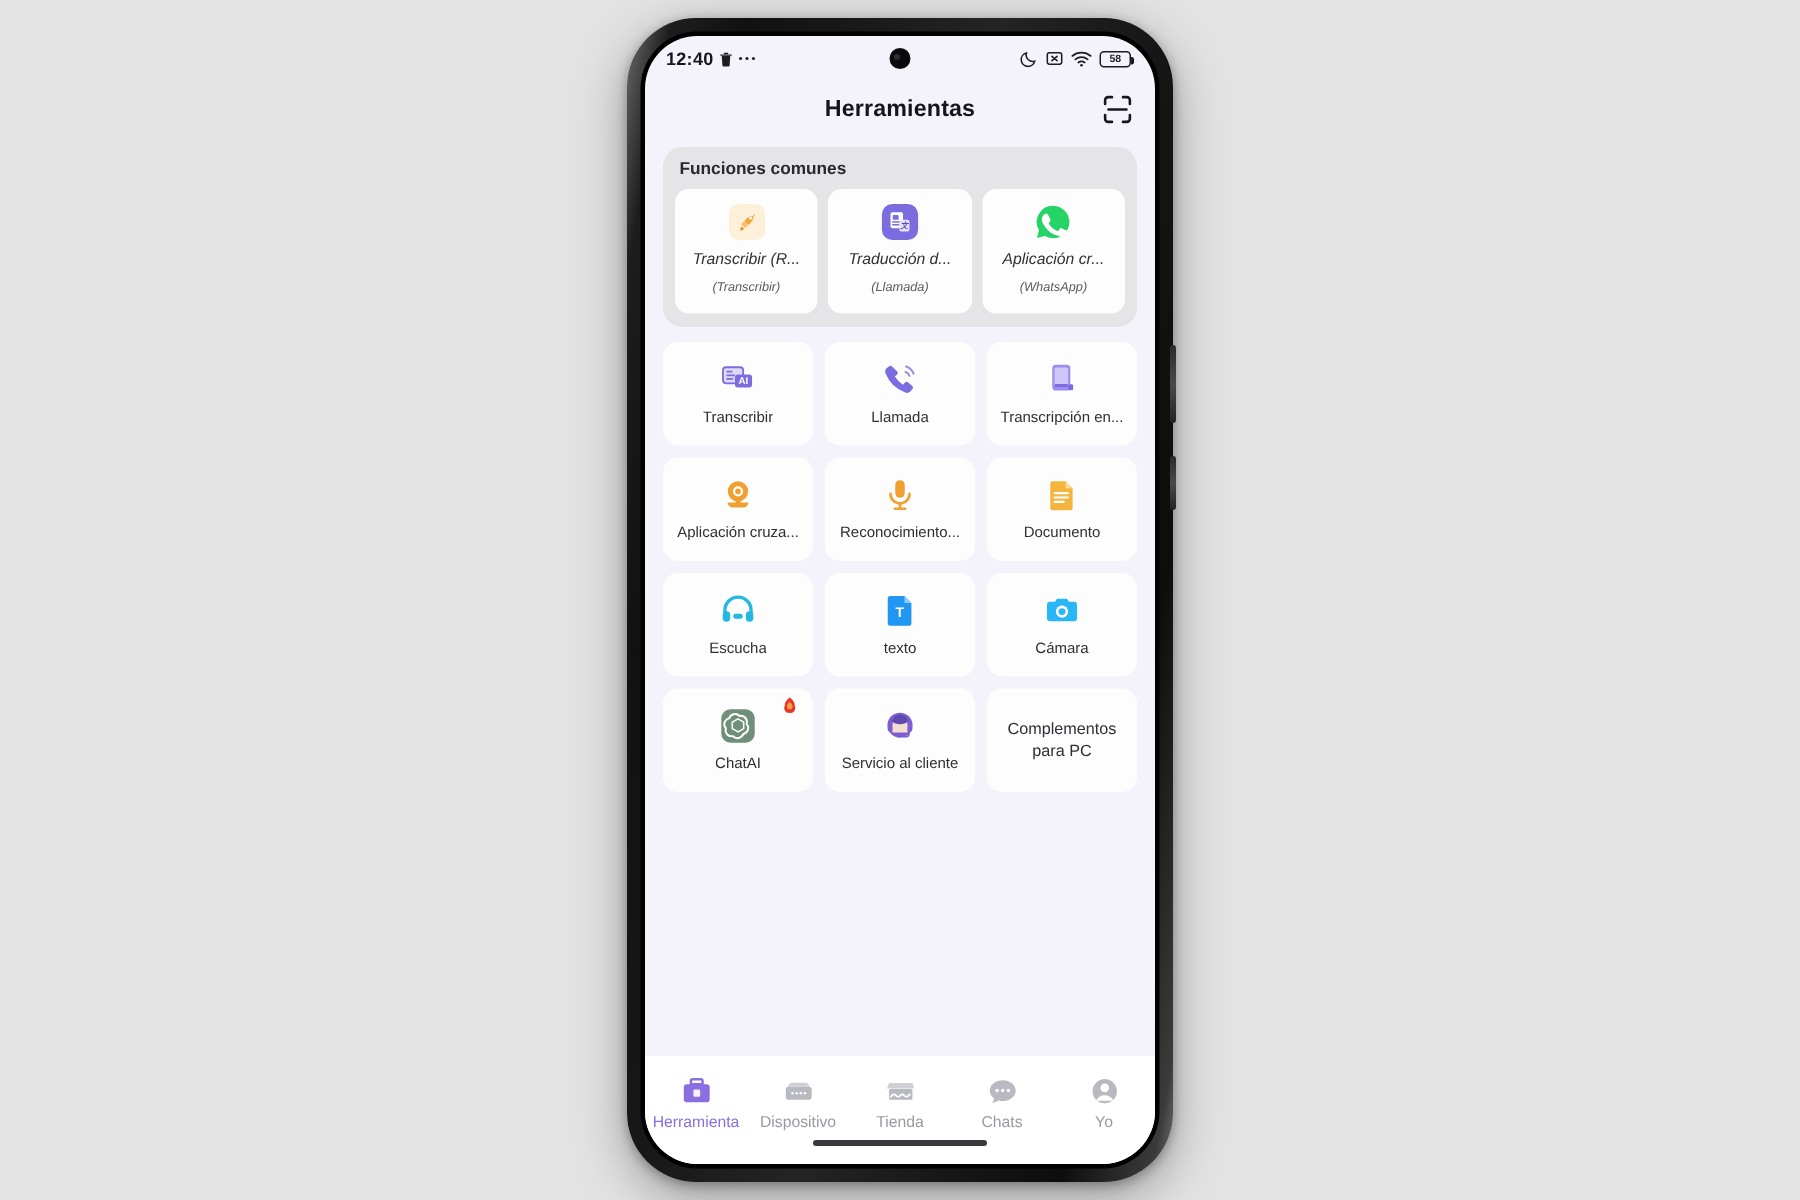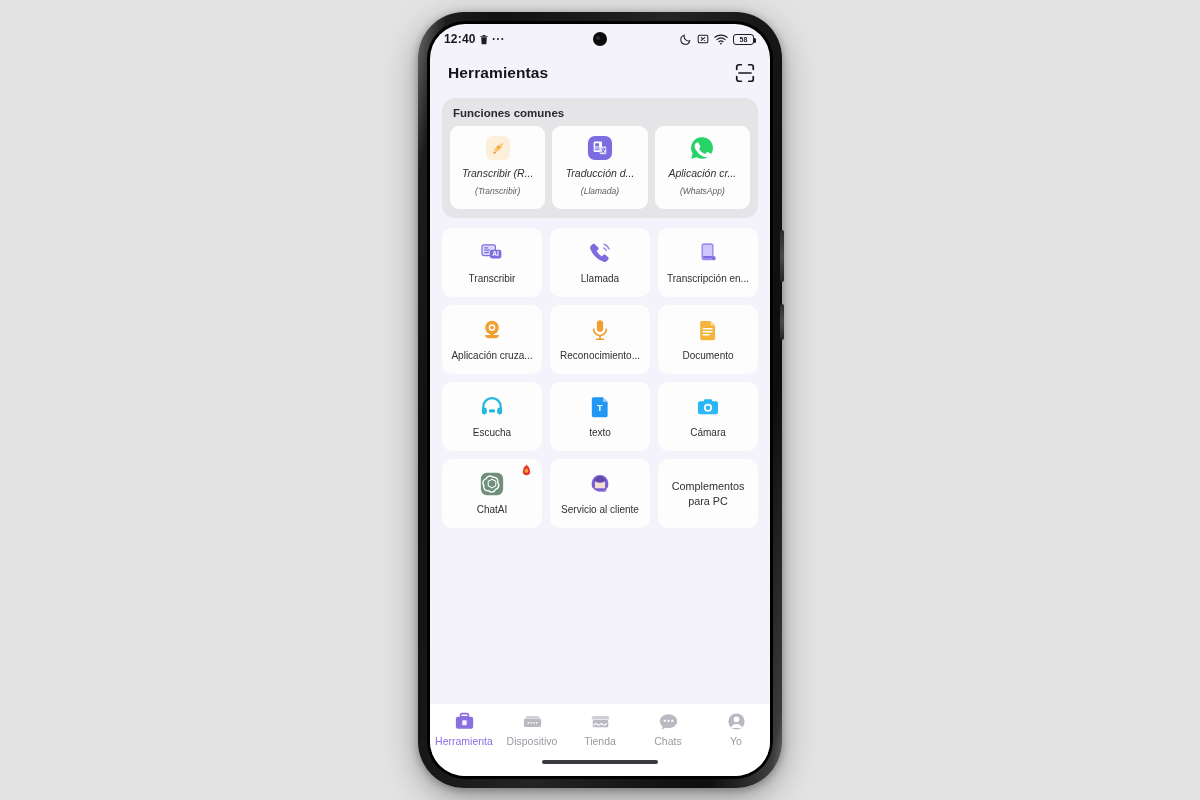"Herramientas" #app-header { justify-content: none -> center }
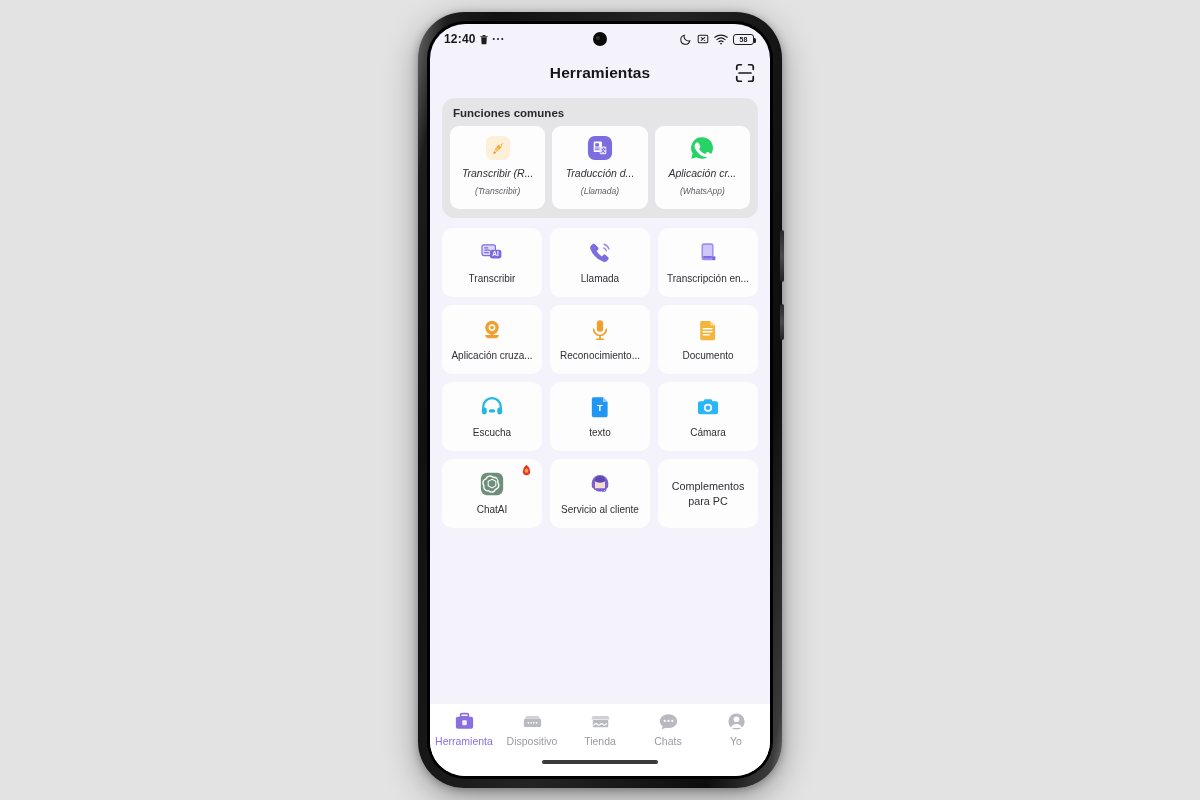"Herramienta" #bottom-nav { align-items: flex-start -> center }
